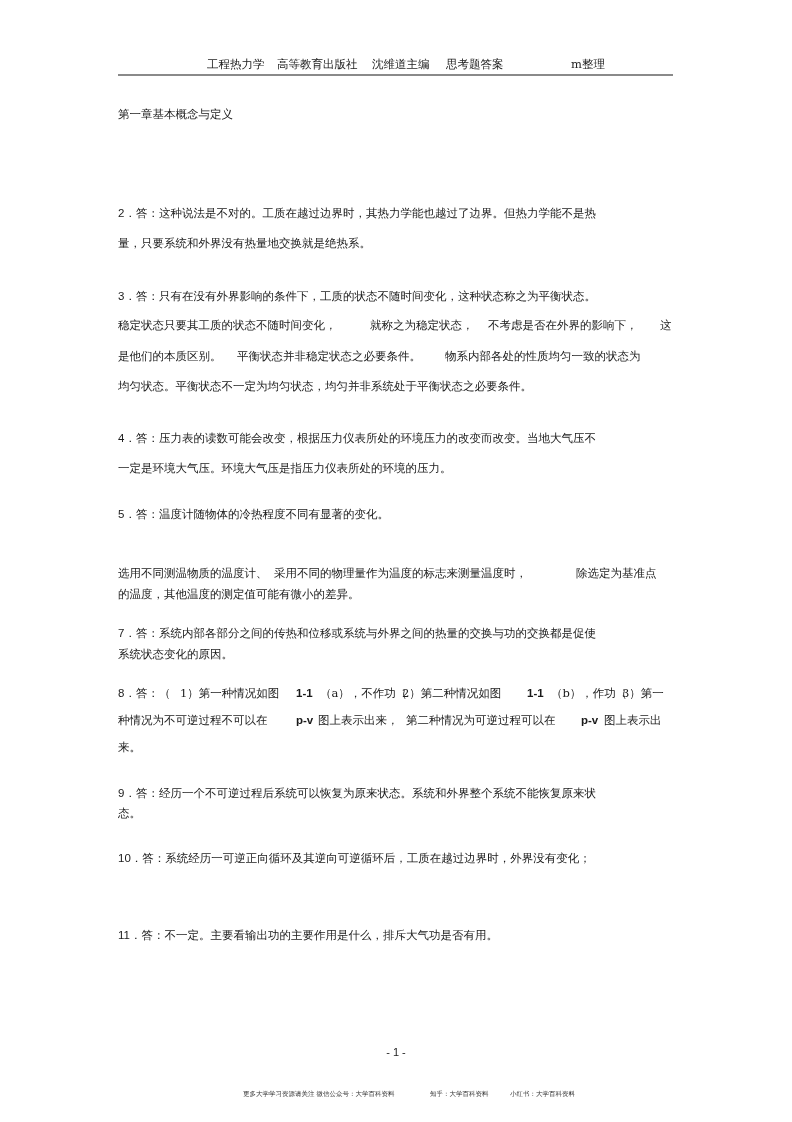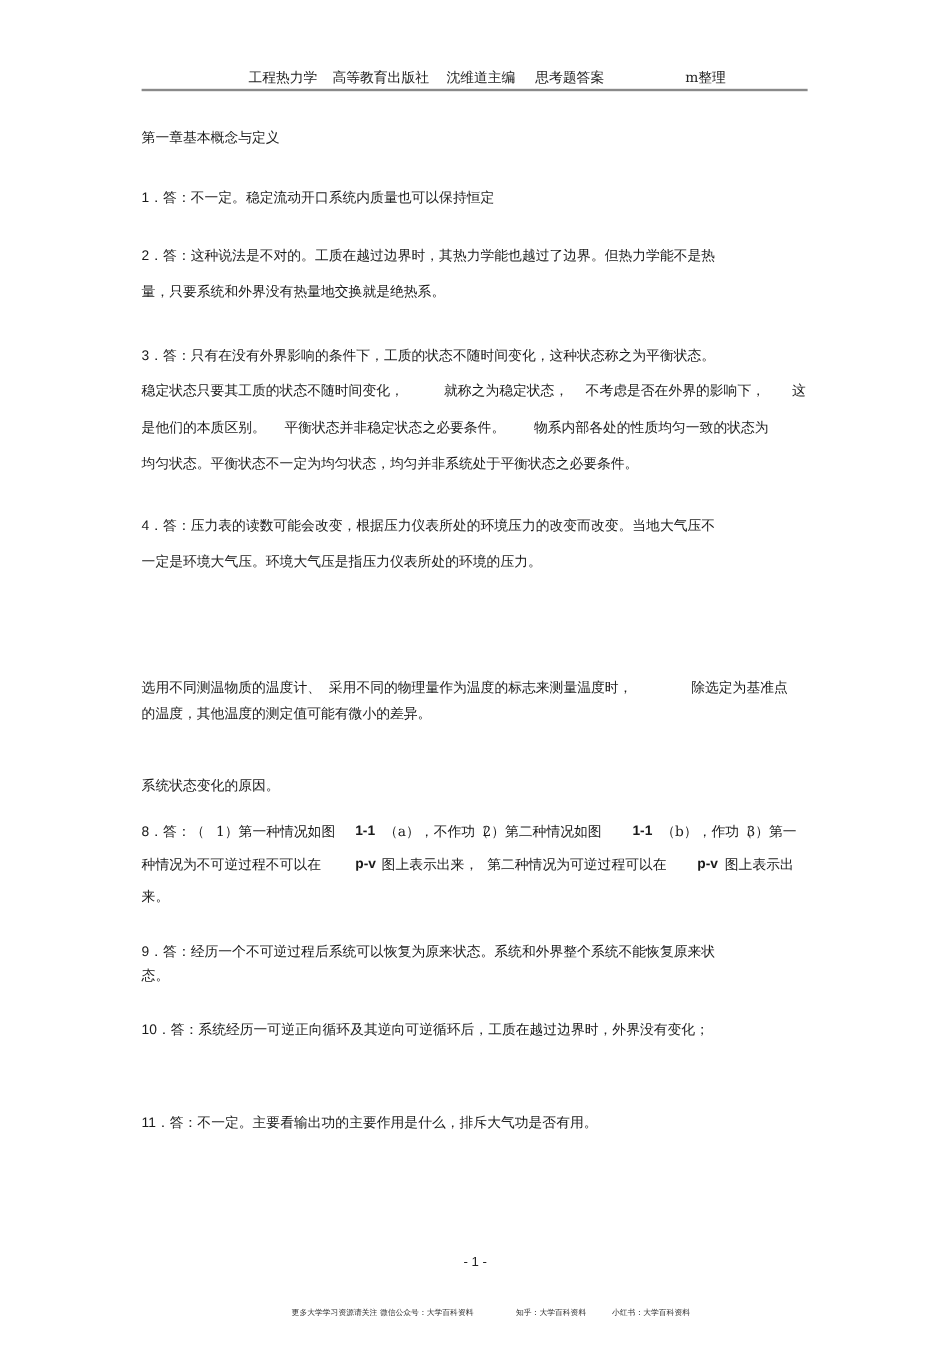"1．答：不一定。稳定流动开口系统内质量也可以保持恒定" div.line { html: <div><span>1</span><span>．答：不一定。稳定流动开口系统内质量也可以保持恒定</span></div> -> none }
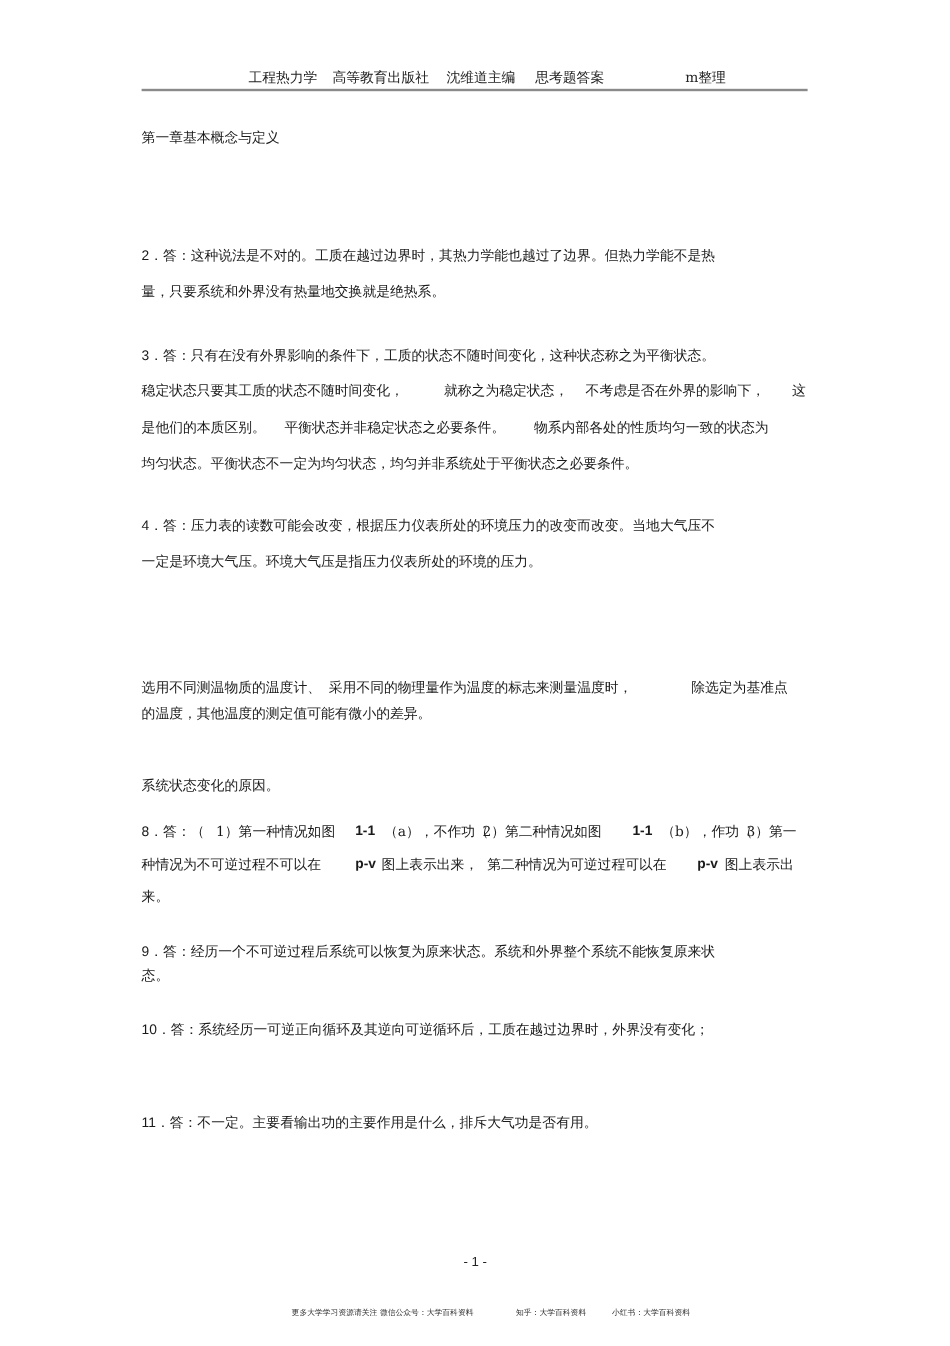"5．答：温度计随物体的冷热程度不同有显著的变化。" div.line { html: none -> <div><span>5</span><span>．答：温度计随物体的冷热程度不同有显著的变化。</span></div> }
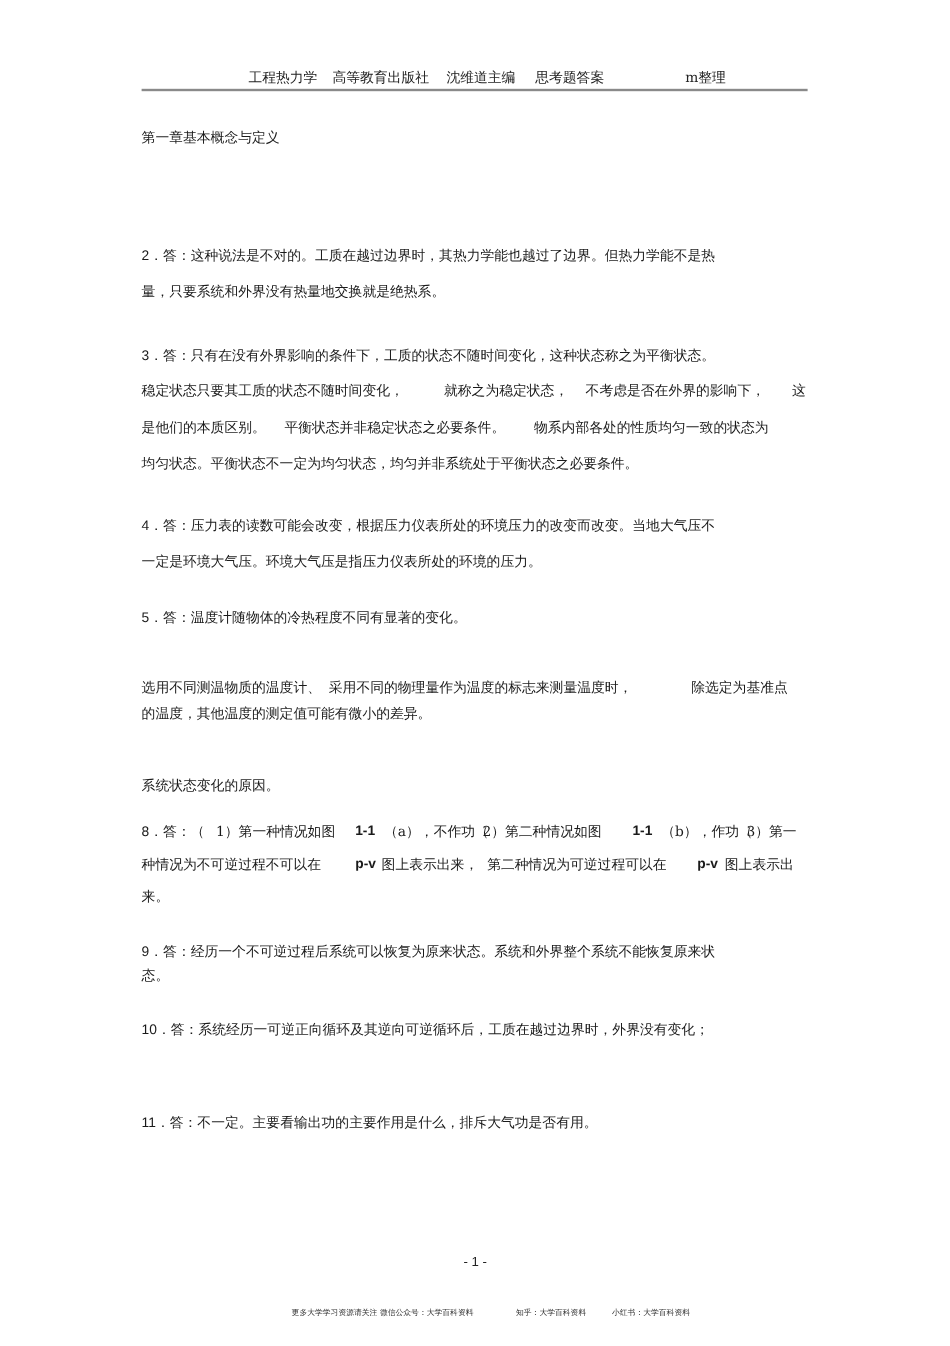"7．答：系统内部各部分之间的传热和位移或系统与外界之间的热量的交换与功的交换都是" div.line { html: none -> <div><span>7</span><span>．答：系统内部各部分之间的传热和位移或系统与外界之间的热量的交换与功的交换都是促使</span></div> }
